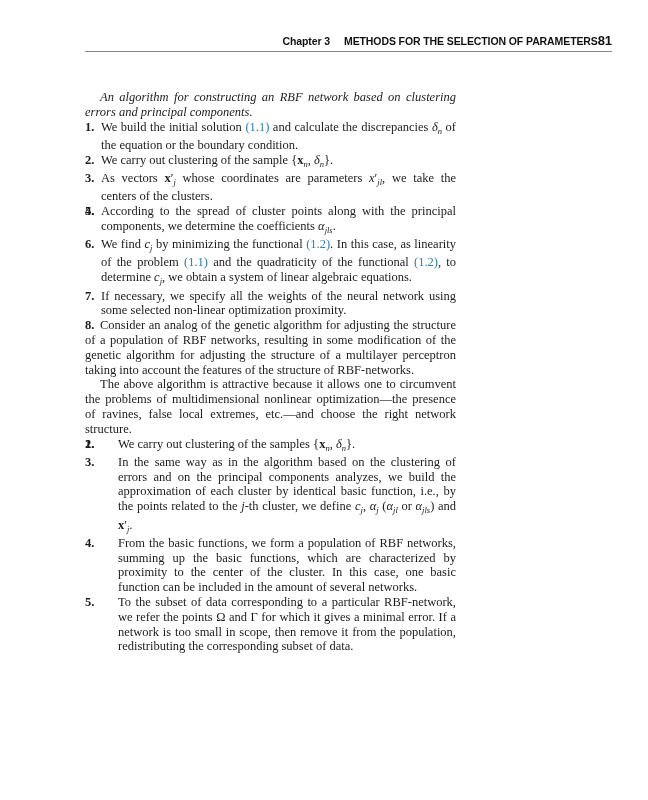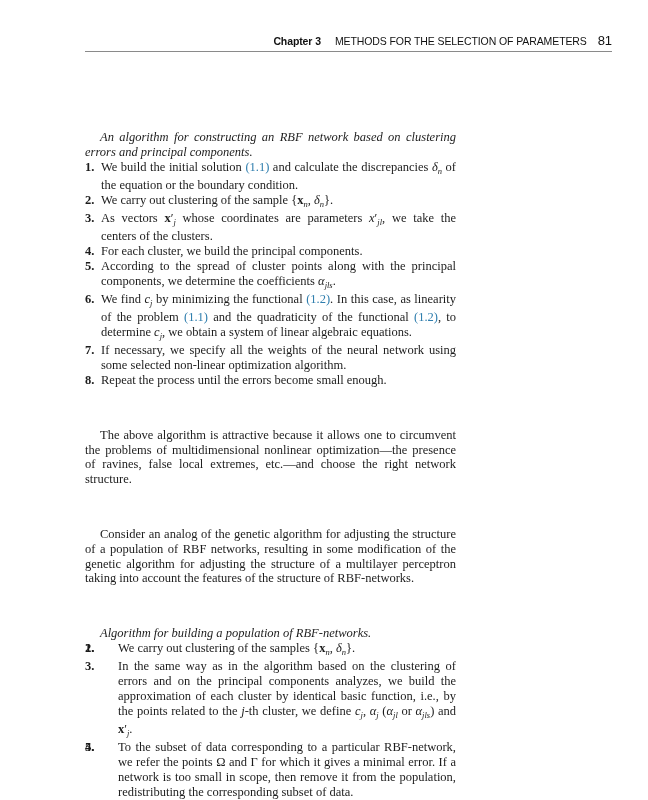"METHODS FOR THE SELECTION OF" .running-title { font-weight: normal -> bold }
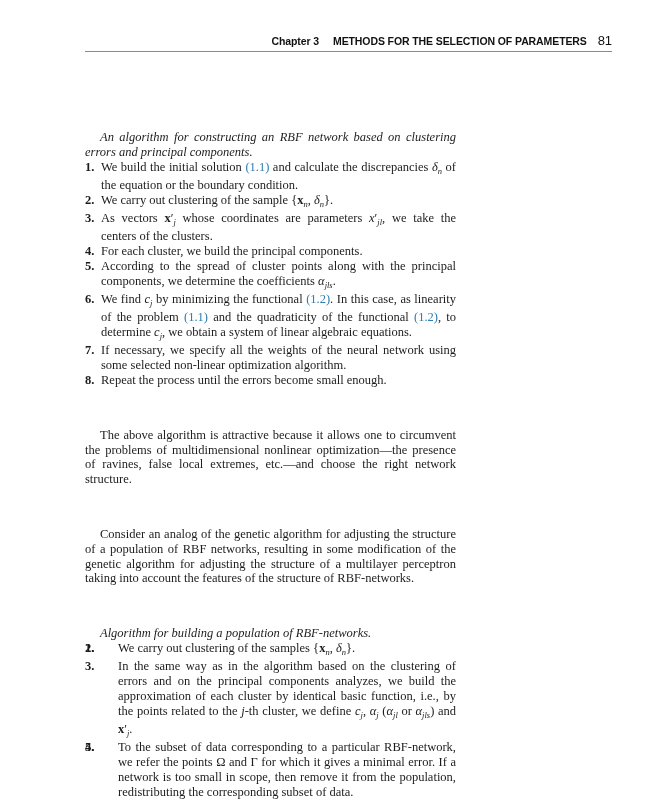"81" .page-number { font-weight: normal -> bold; margin-left: 11px -> none }
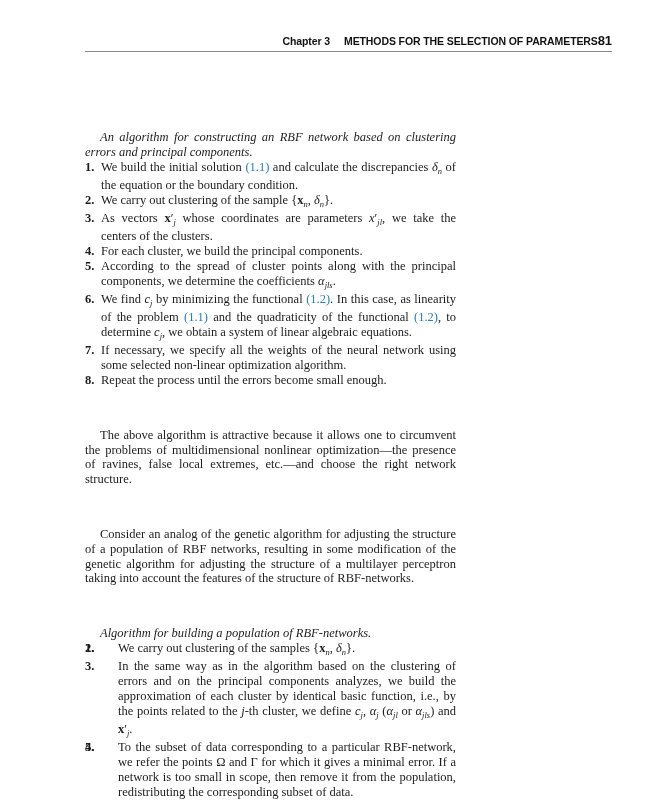"An algorithm for constructing an" .para { margin-top: 40px -> none }
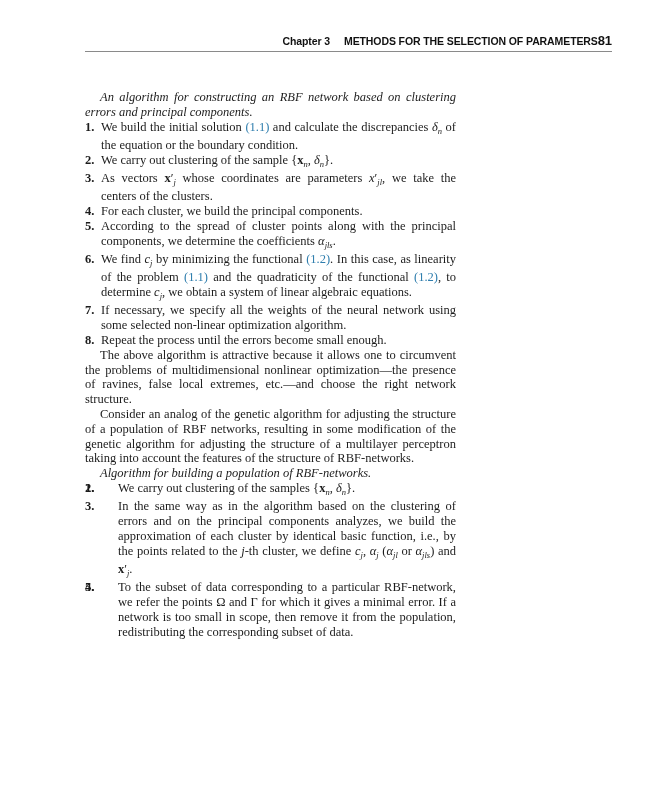"For each cluster, we build" span.item-text { html: <span>For each cluster, we build the principal components.</span> -> none }
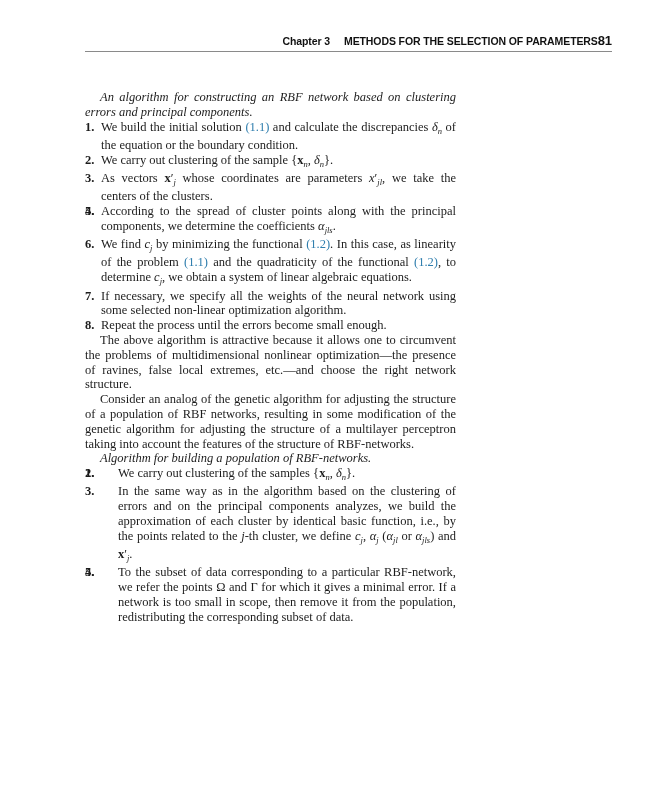"If necessary, we specify all" span.item-text { text: algorithm -> proximity }
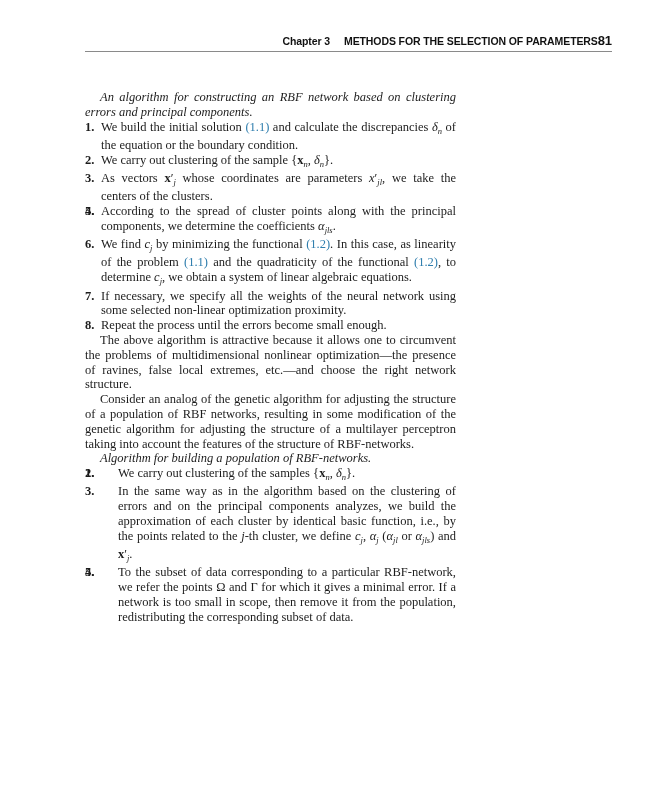"Repeat the process until the" span.item-text { html: <span>Repeat the process until the errors become small enough.</span> -> none }
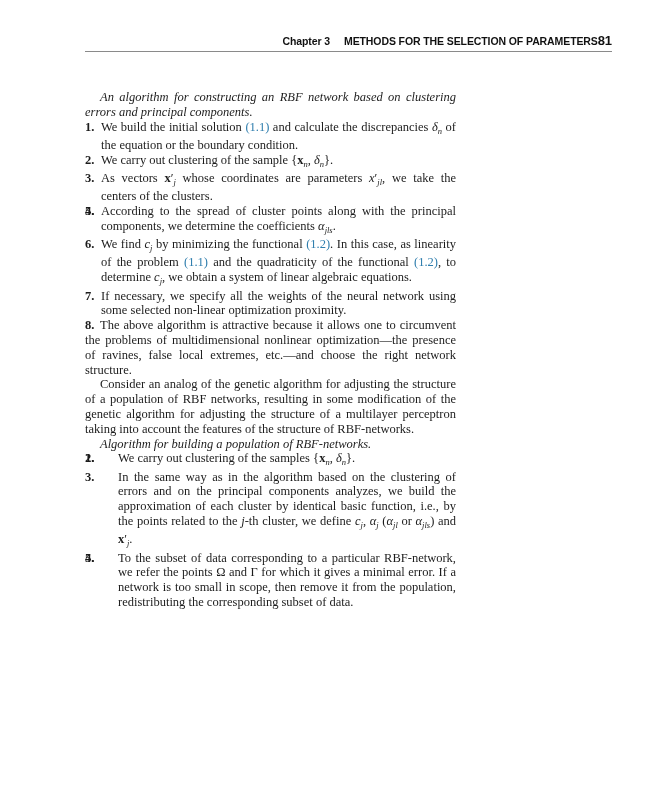"The above algorithm is attractive" div.para { order: before "Consider an analog of the" -> after "Consider an analog of the" }
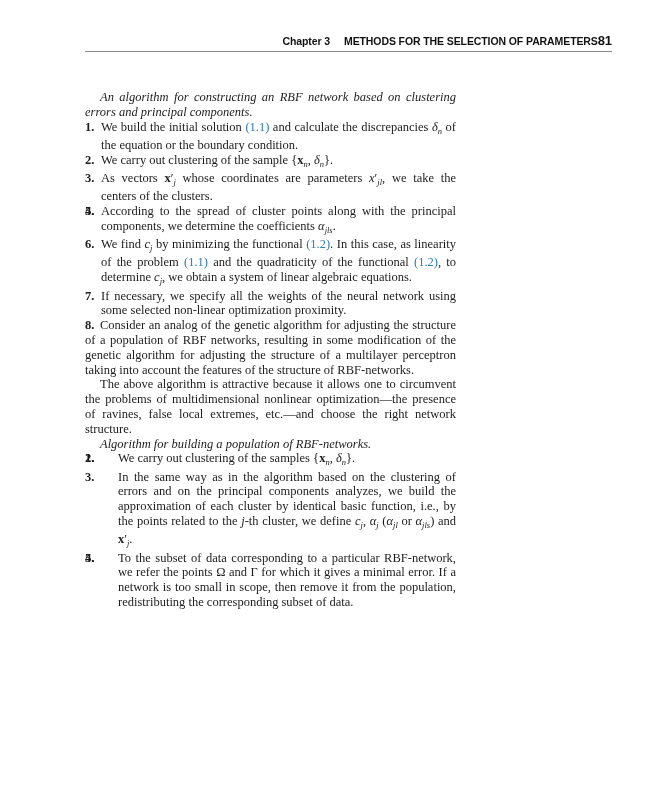"Algorithm for building a population" div.para { html: <div><span>Algorithm for building a population of RBF-networks.</span></div> -> none }
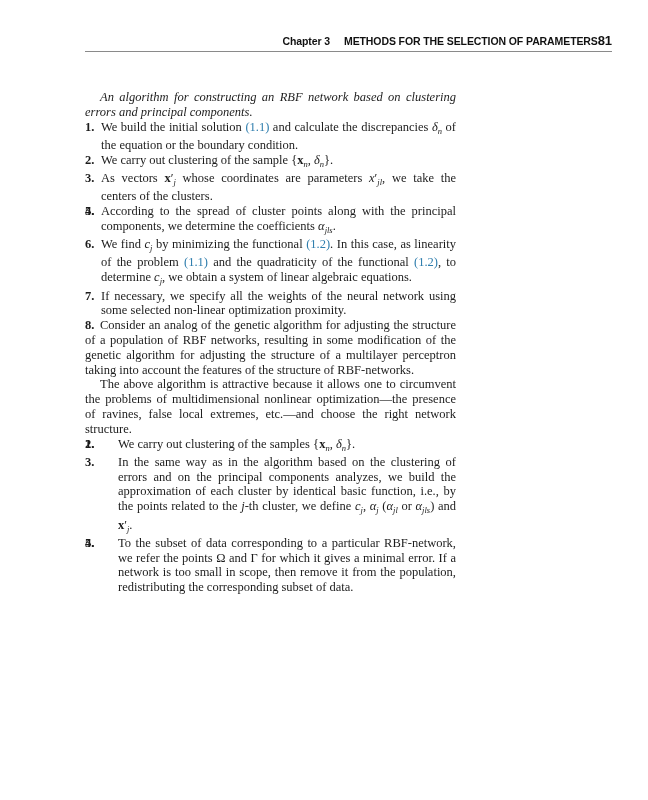"From the basic functions, we" span.item-text { html: none -> <span>From the basic functions, we form a population of RBF networks, summing up the basic functions, which are characterized by proximity to the center of the cluster. In this case, one basic function can be included in the amount of several networks.</span> }
